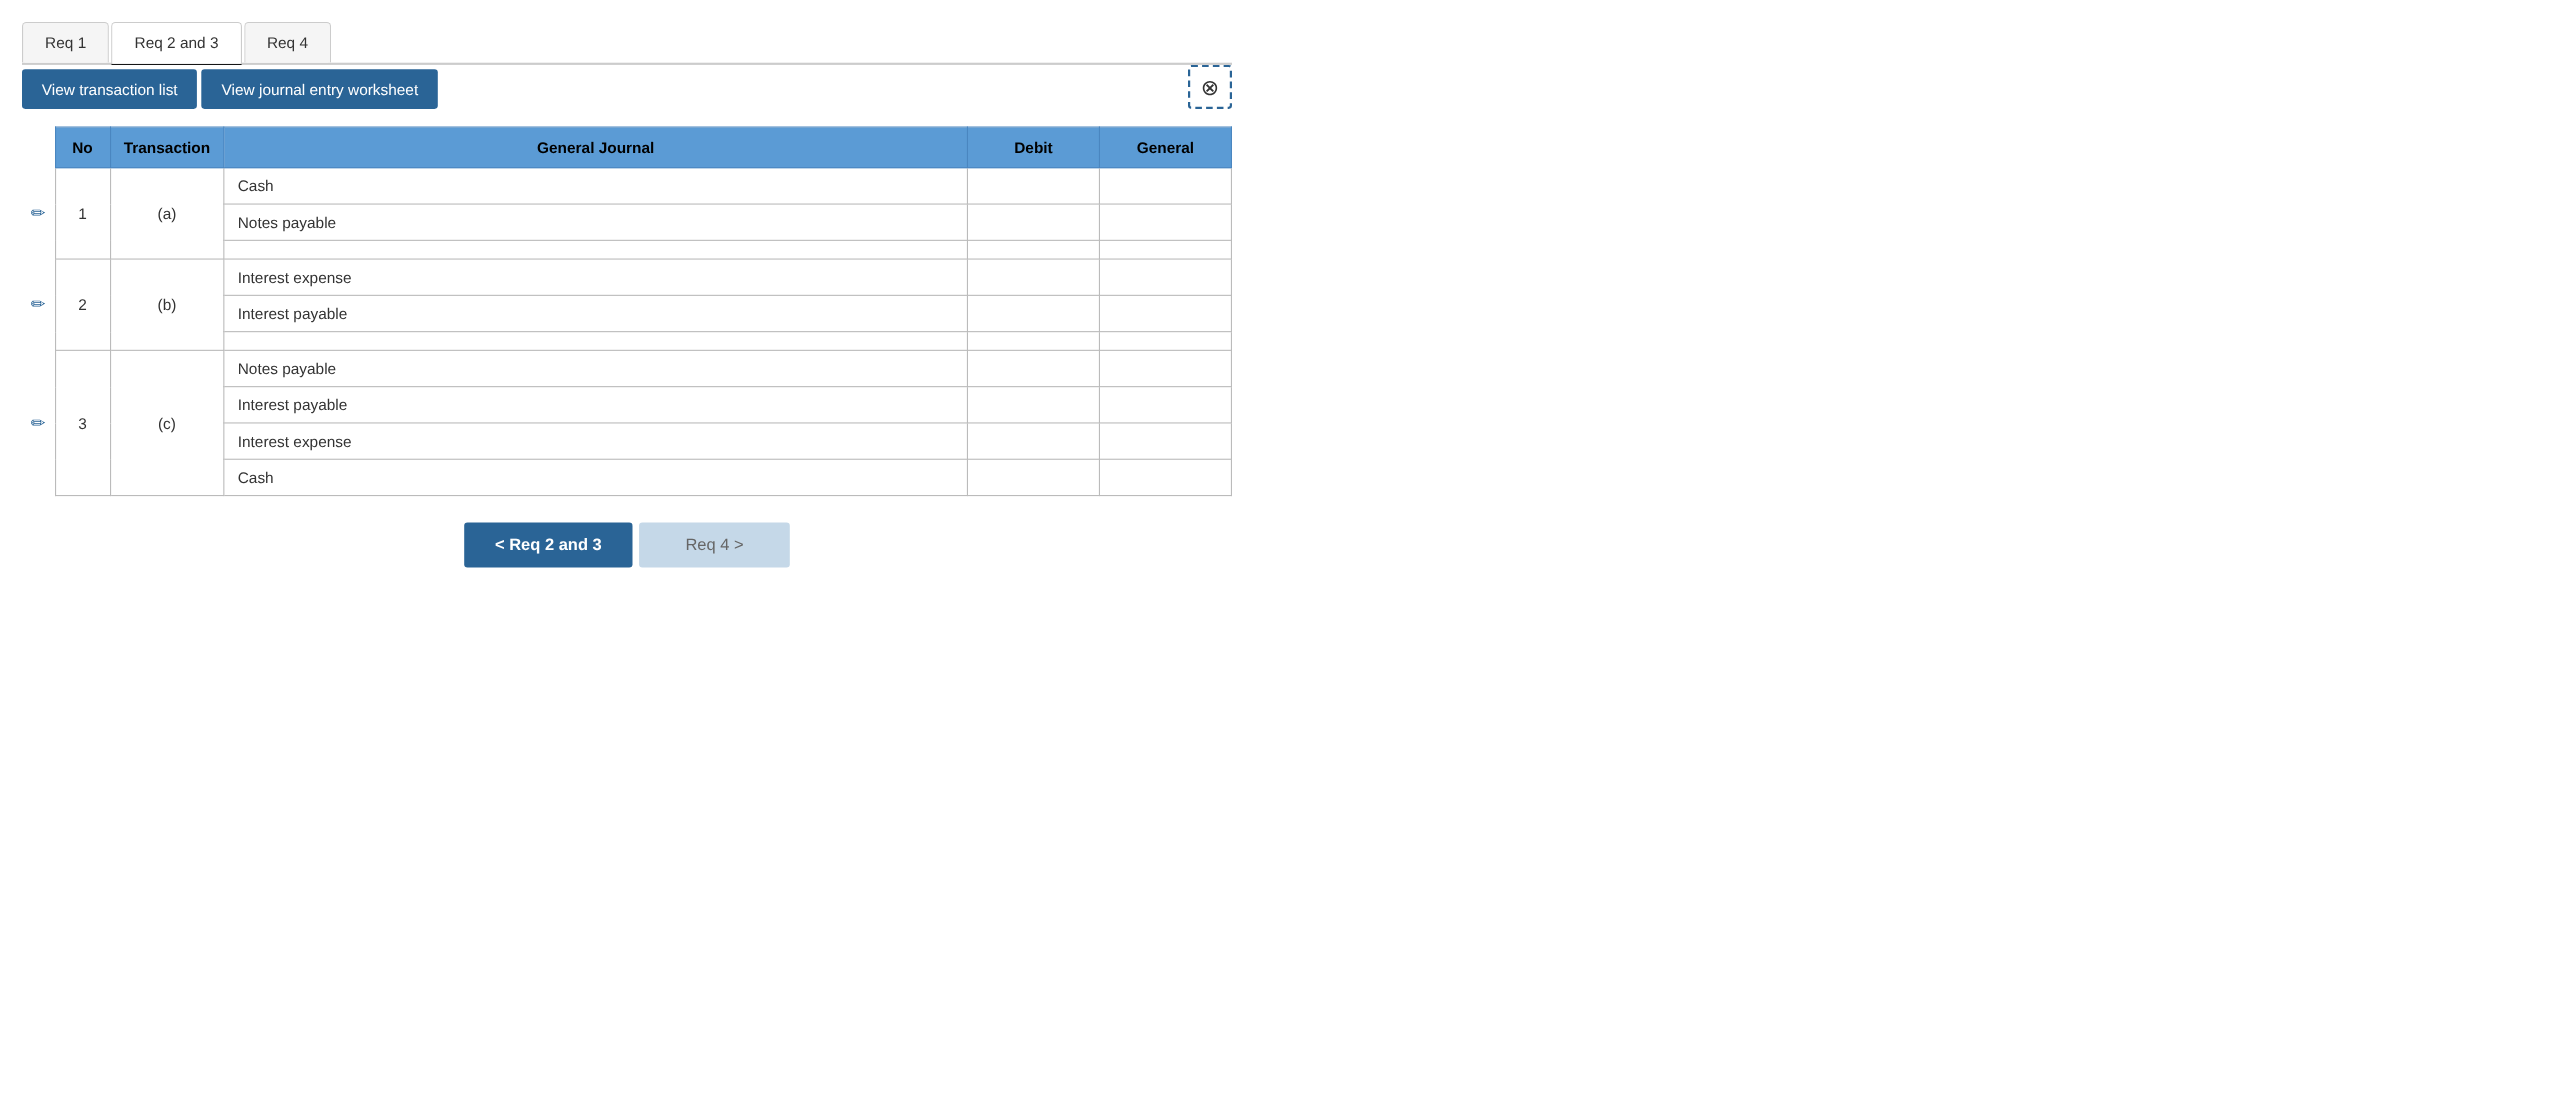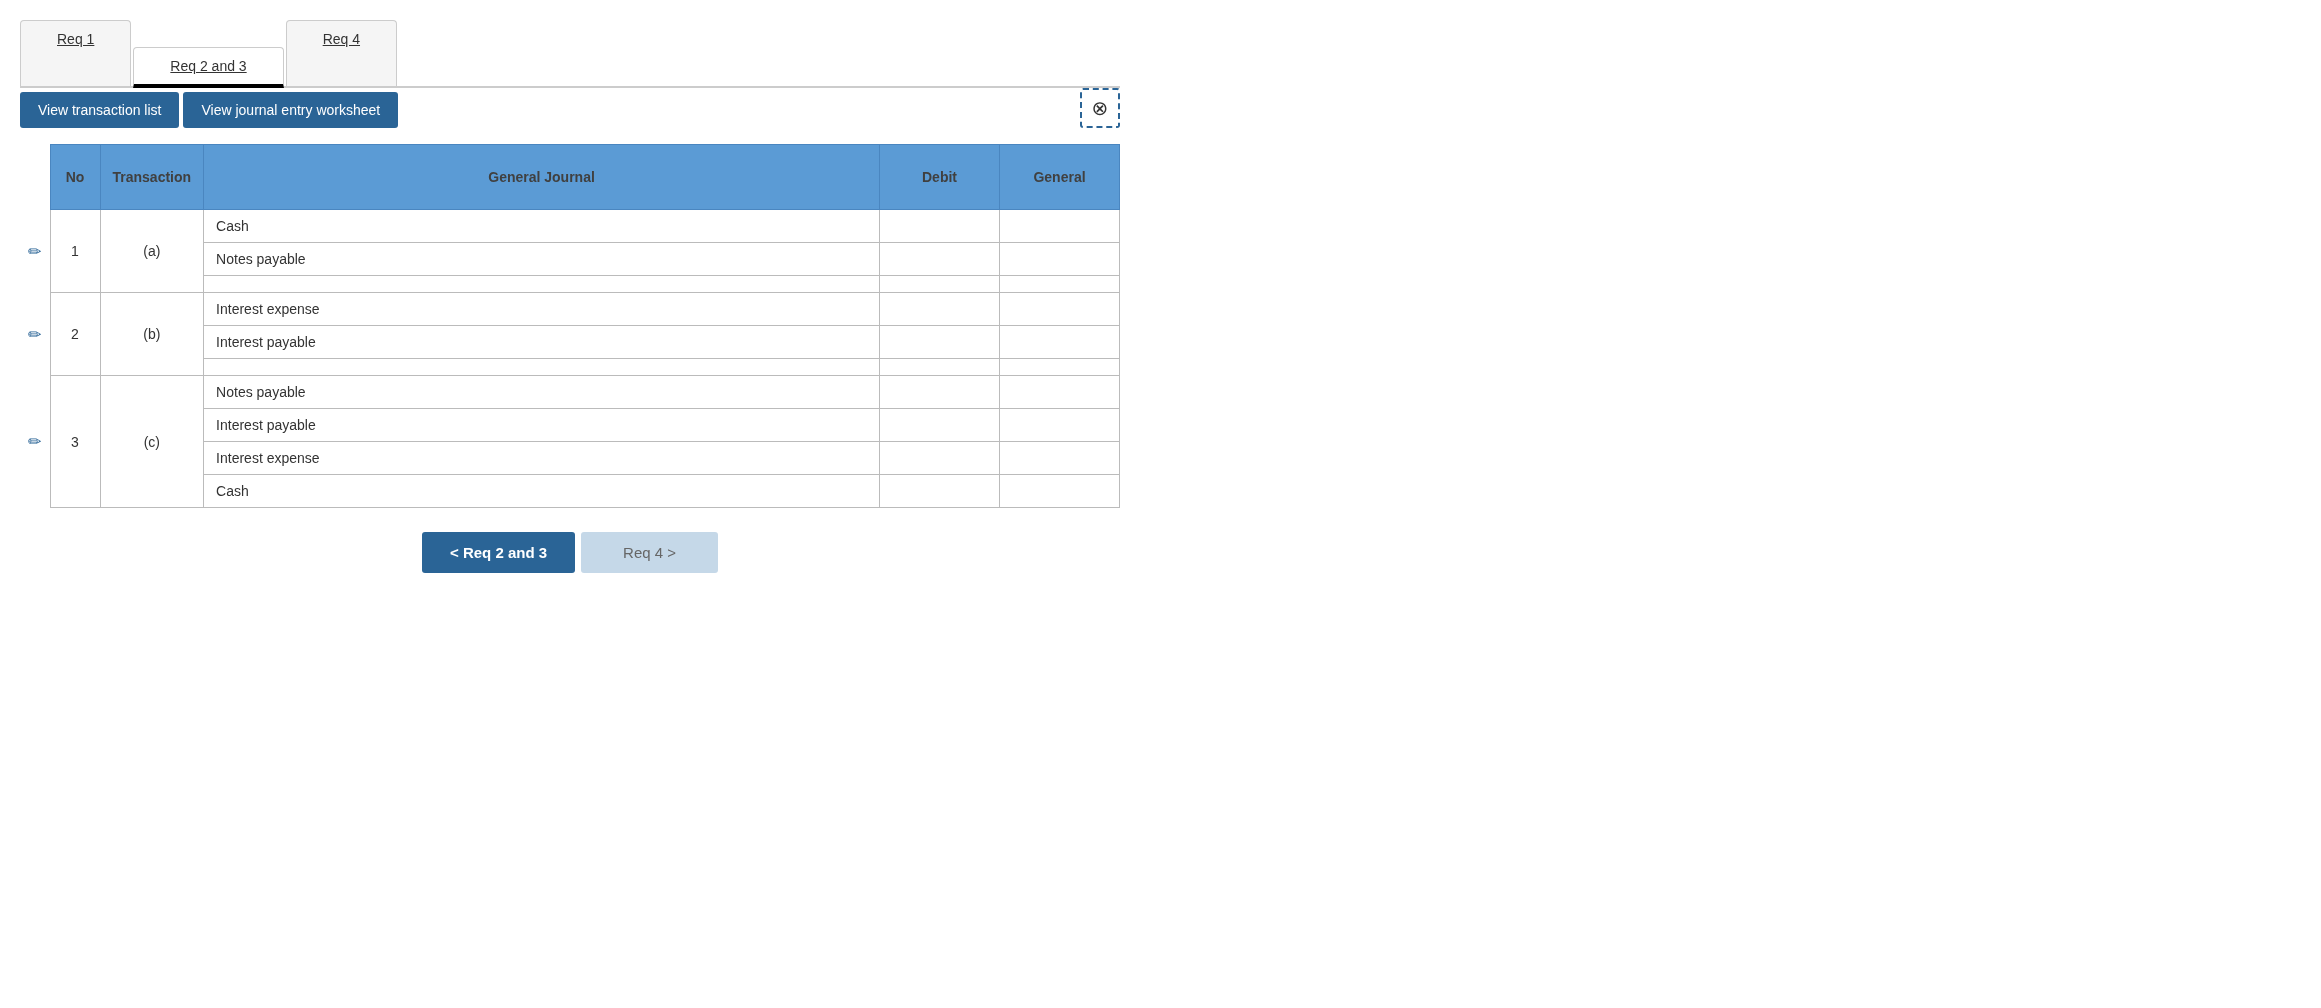"Req 1" .tab { padding: 10px 36px -> 10px 20px; text-decoration: underline -> none }
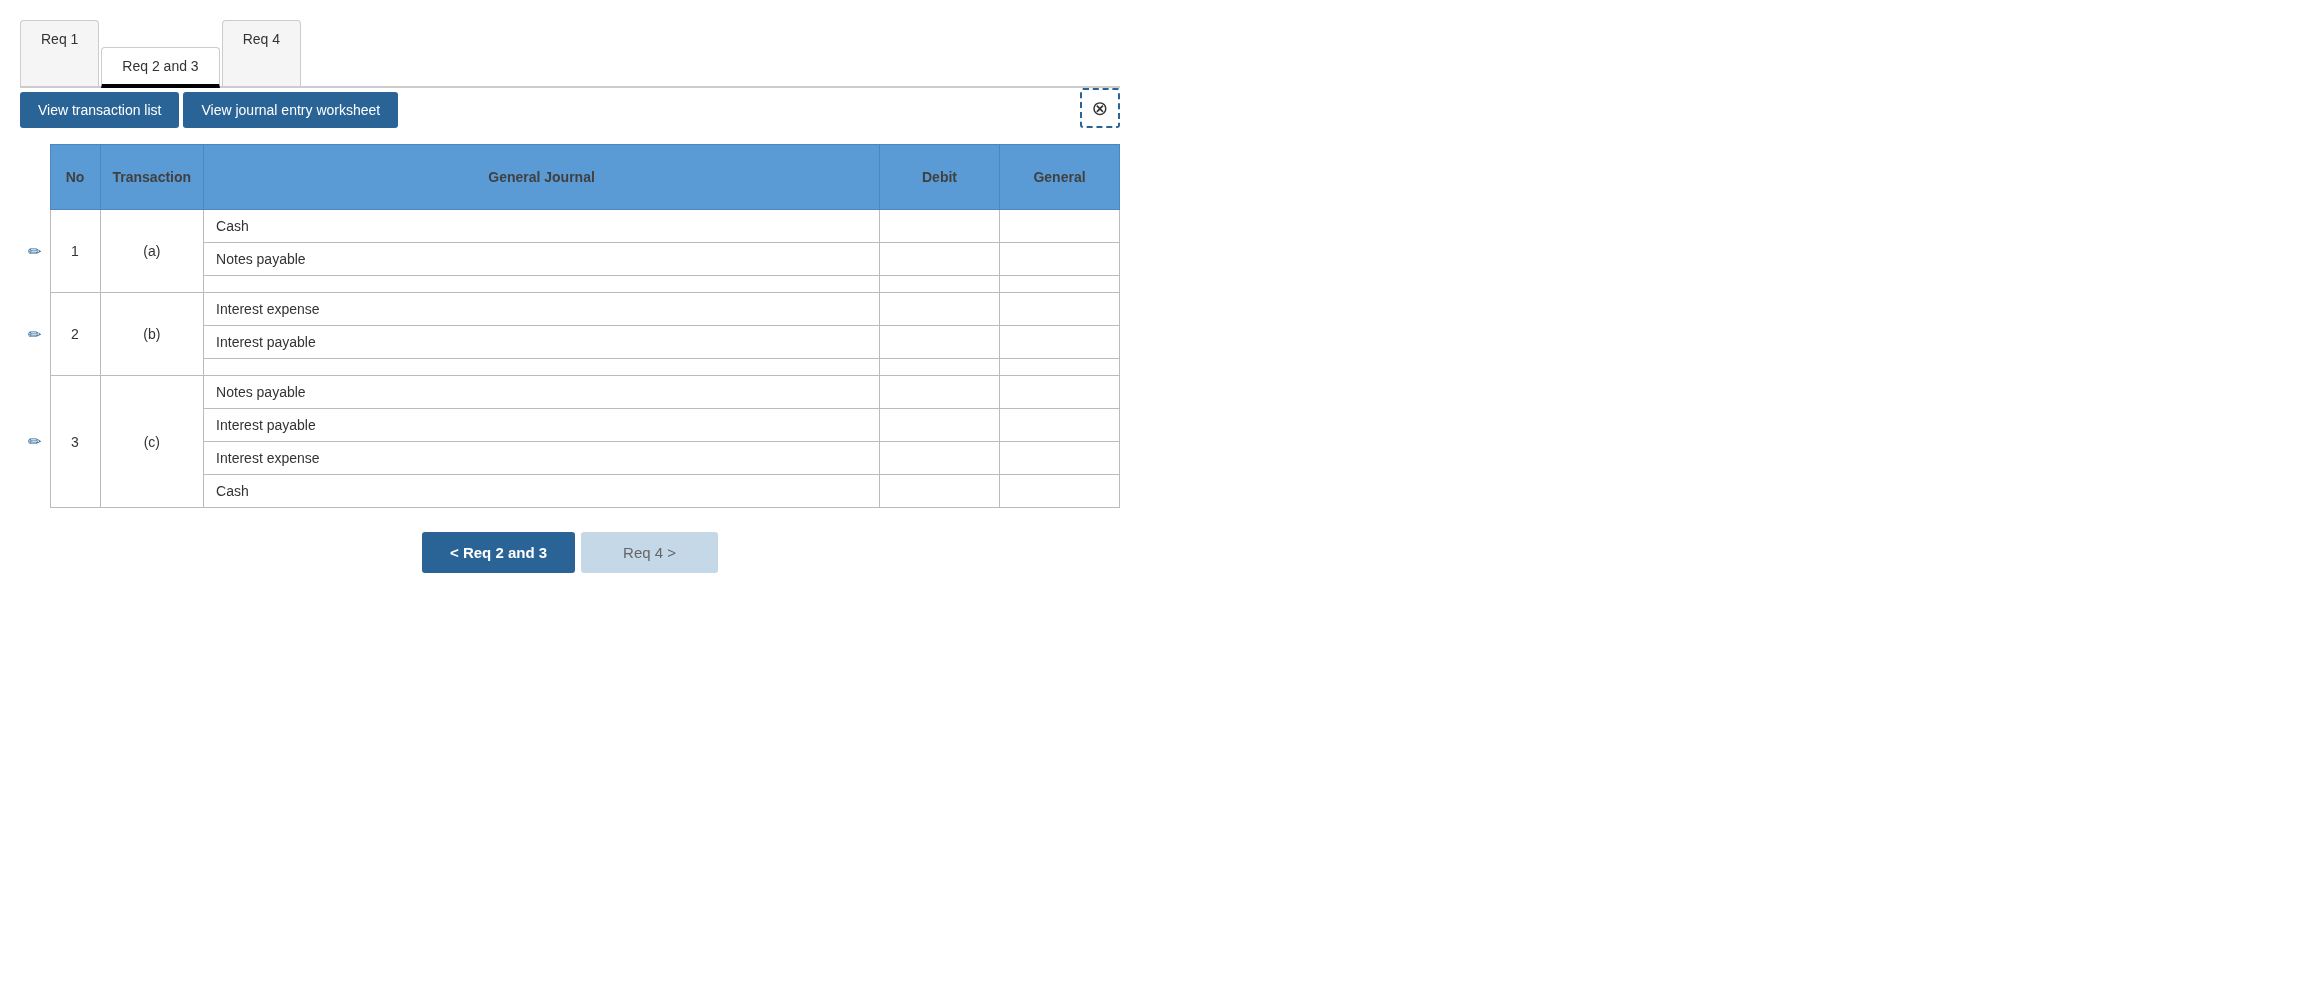"Req 2 and 3" .tab.active { border-bottom: 4px solid #000000 -> 1px solid #000000; margin-top: 27px -> none }
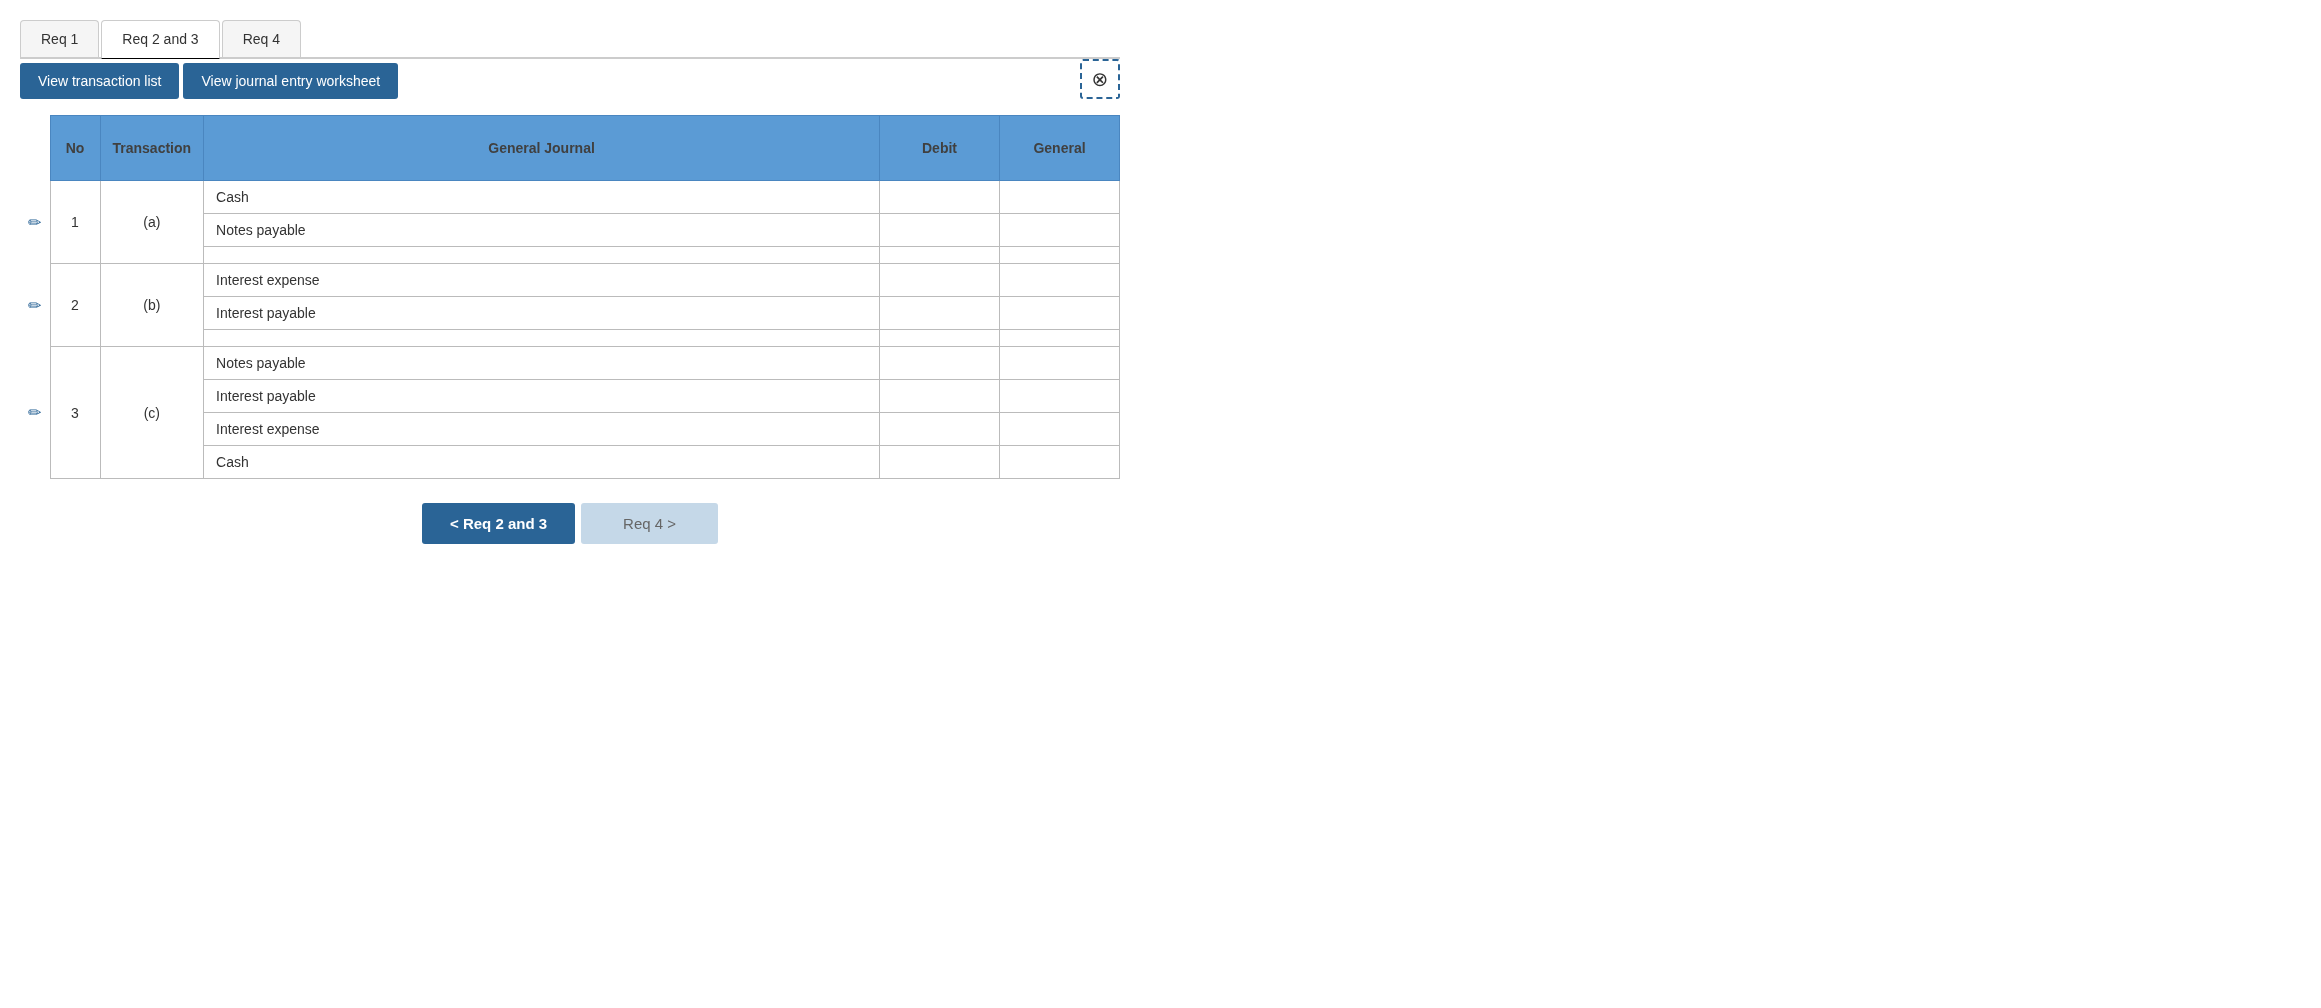"No" .journal-table th { color: #404040 -> #000000; padding: 24px 12px -> 10px 12px }
